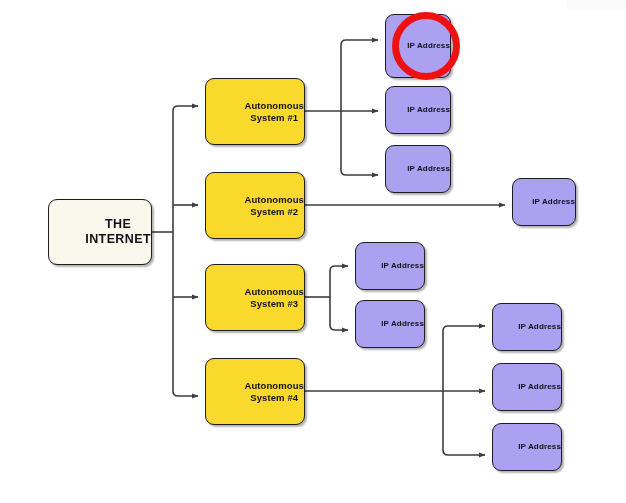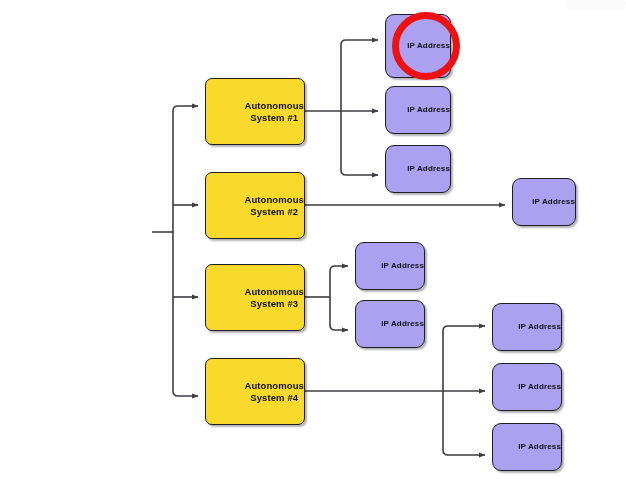"Autonomous" .node-as { border-radius: 7px -> none }
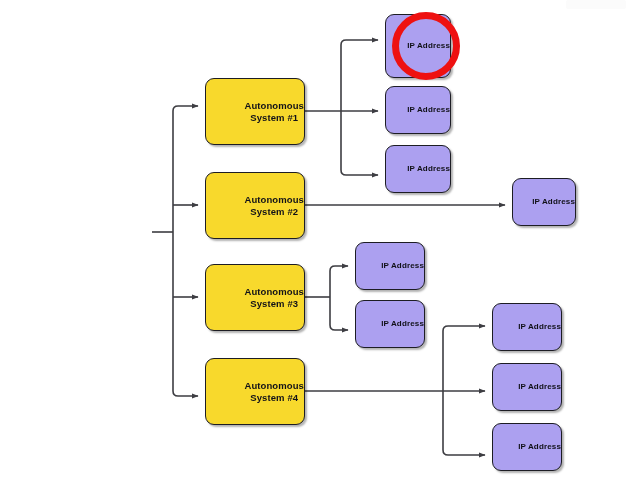"THE" div.node { html: none -> <div> <span>THE INTERNET</span> </div> }
